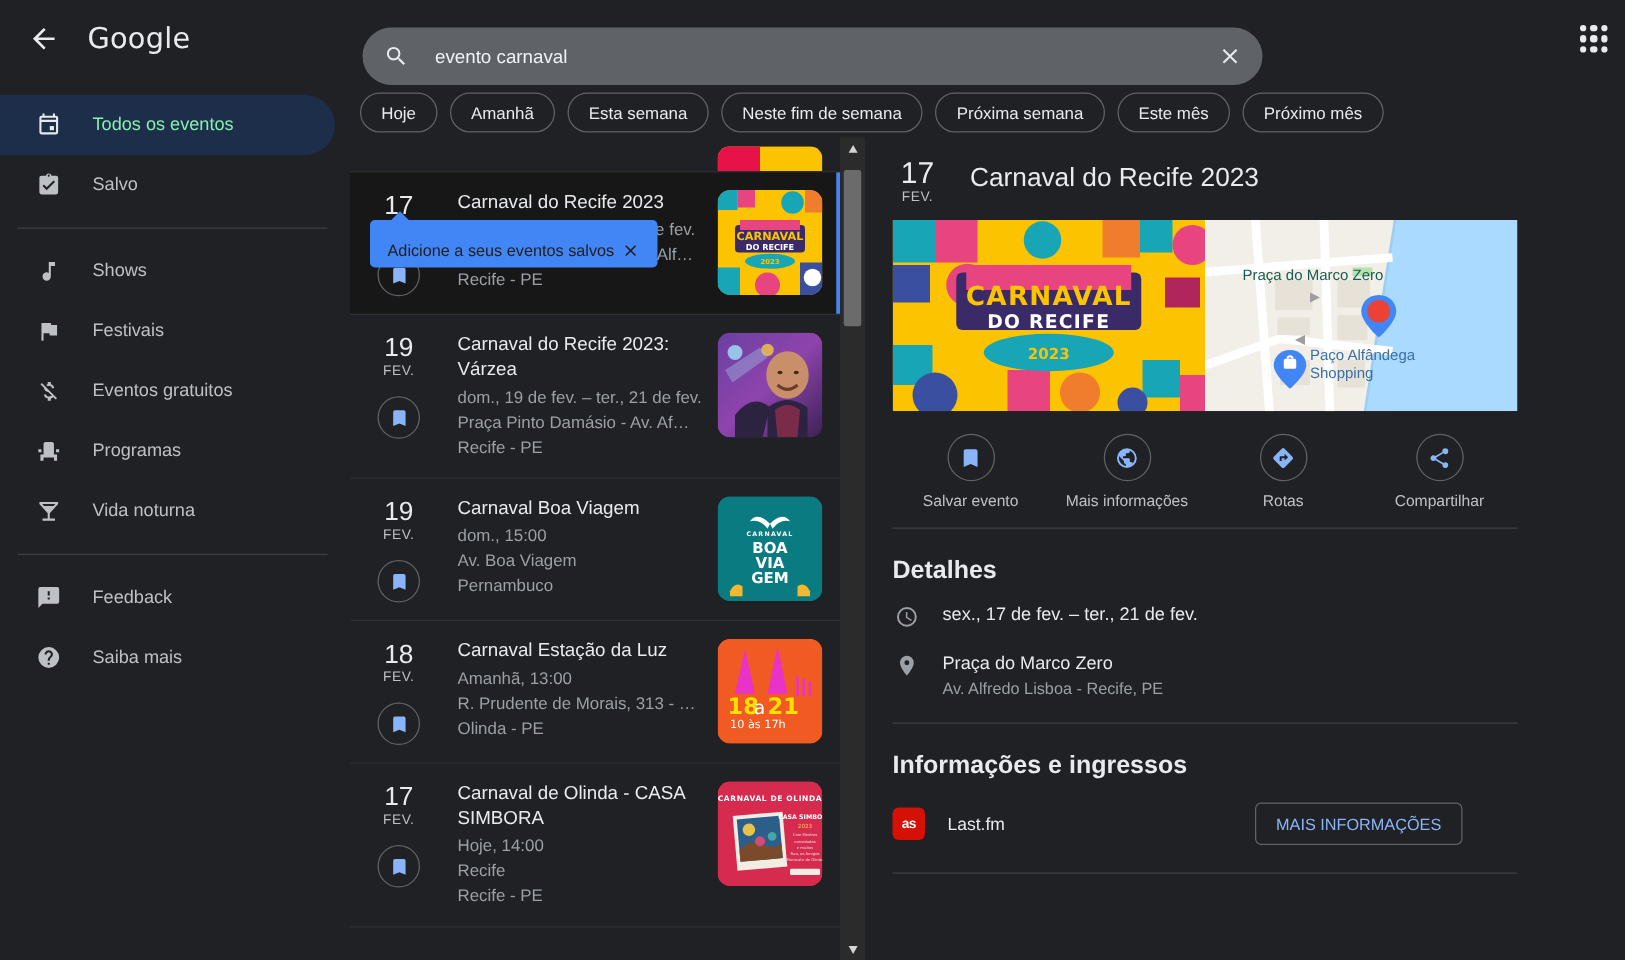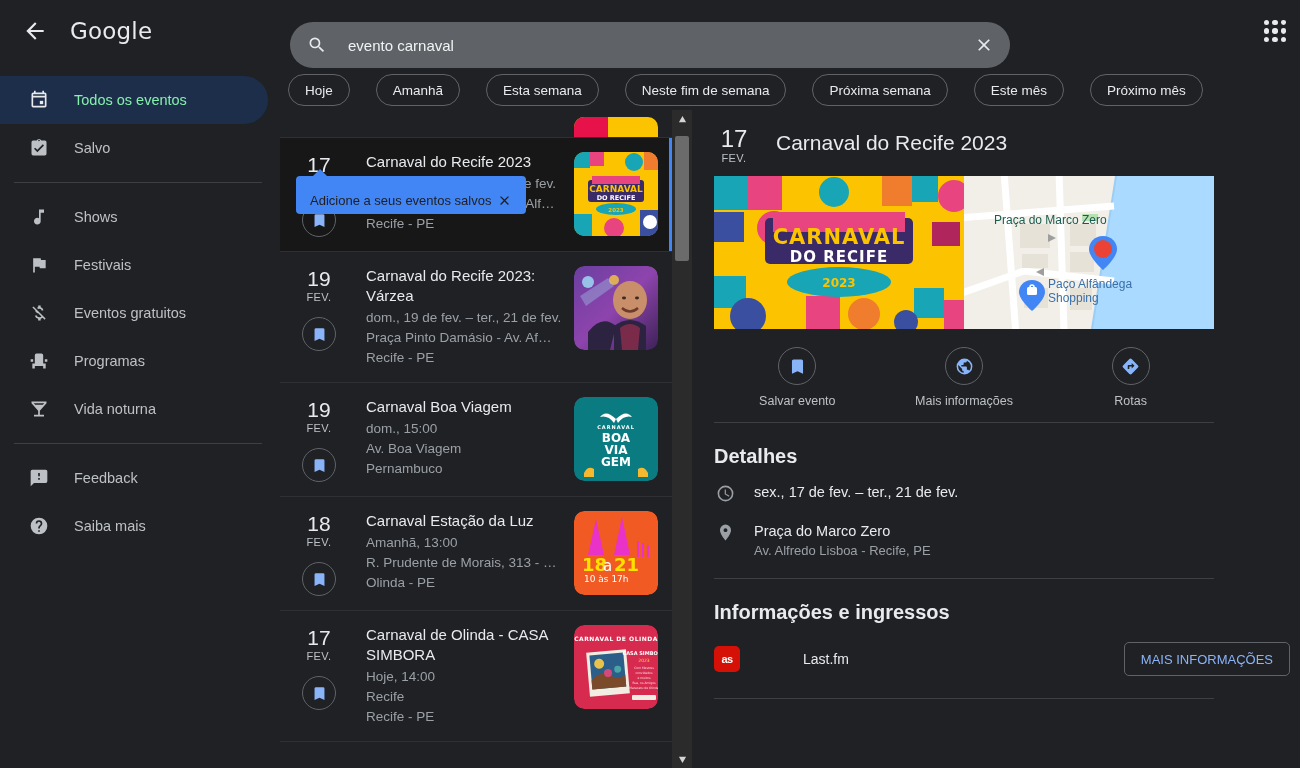"Hoje" .chips { gap: 26px -> 10px }
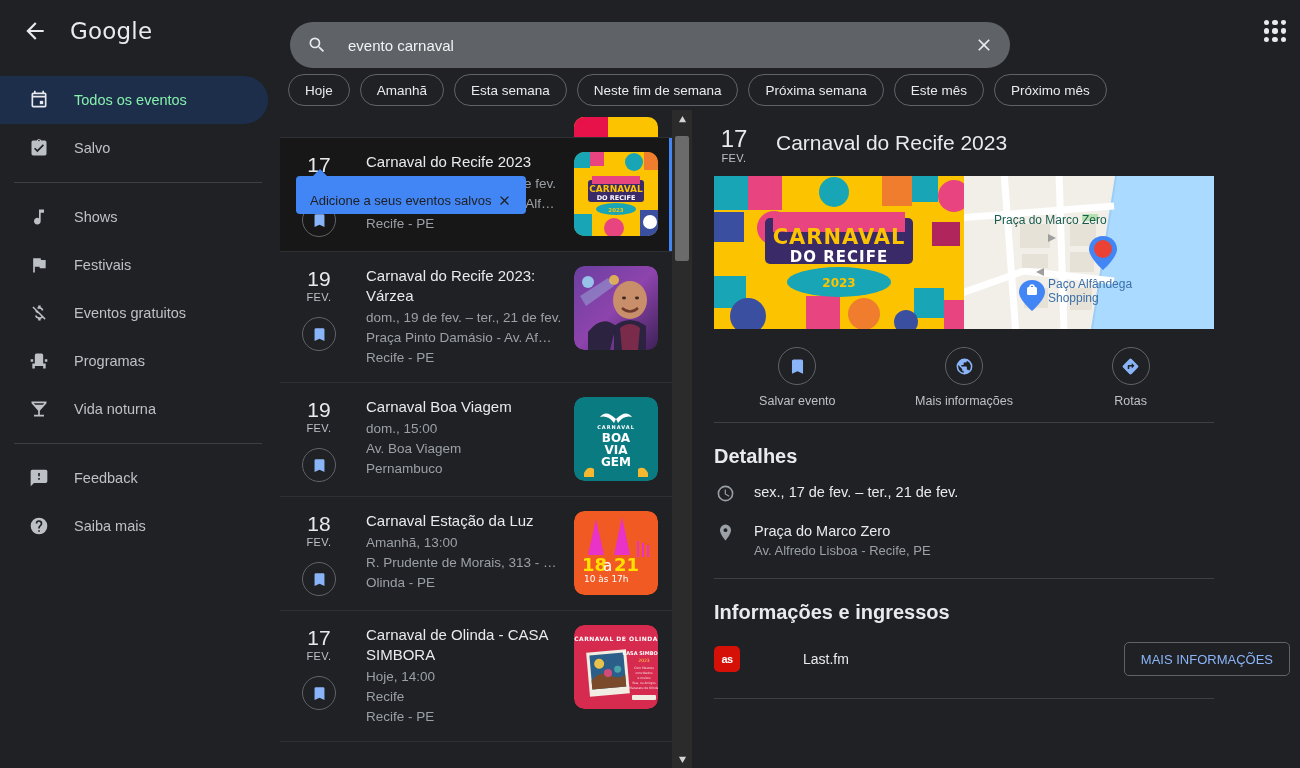"Compartilhar" div.act { html: none -> <div> <span> <svg> <path></path> </svg> </span> <span>Compartilhar</span> </div> }
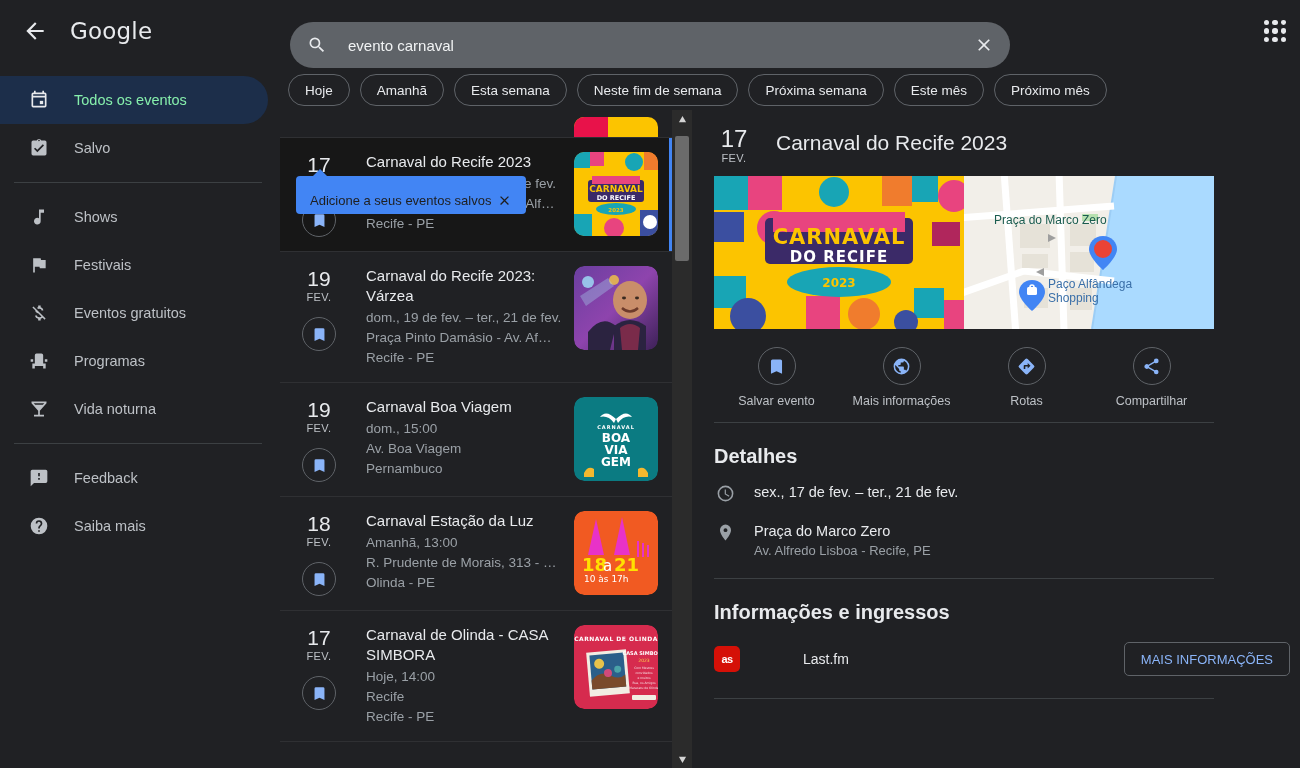"as" .ticket { gap: 45px -> none; width: 576px -> 456px }
